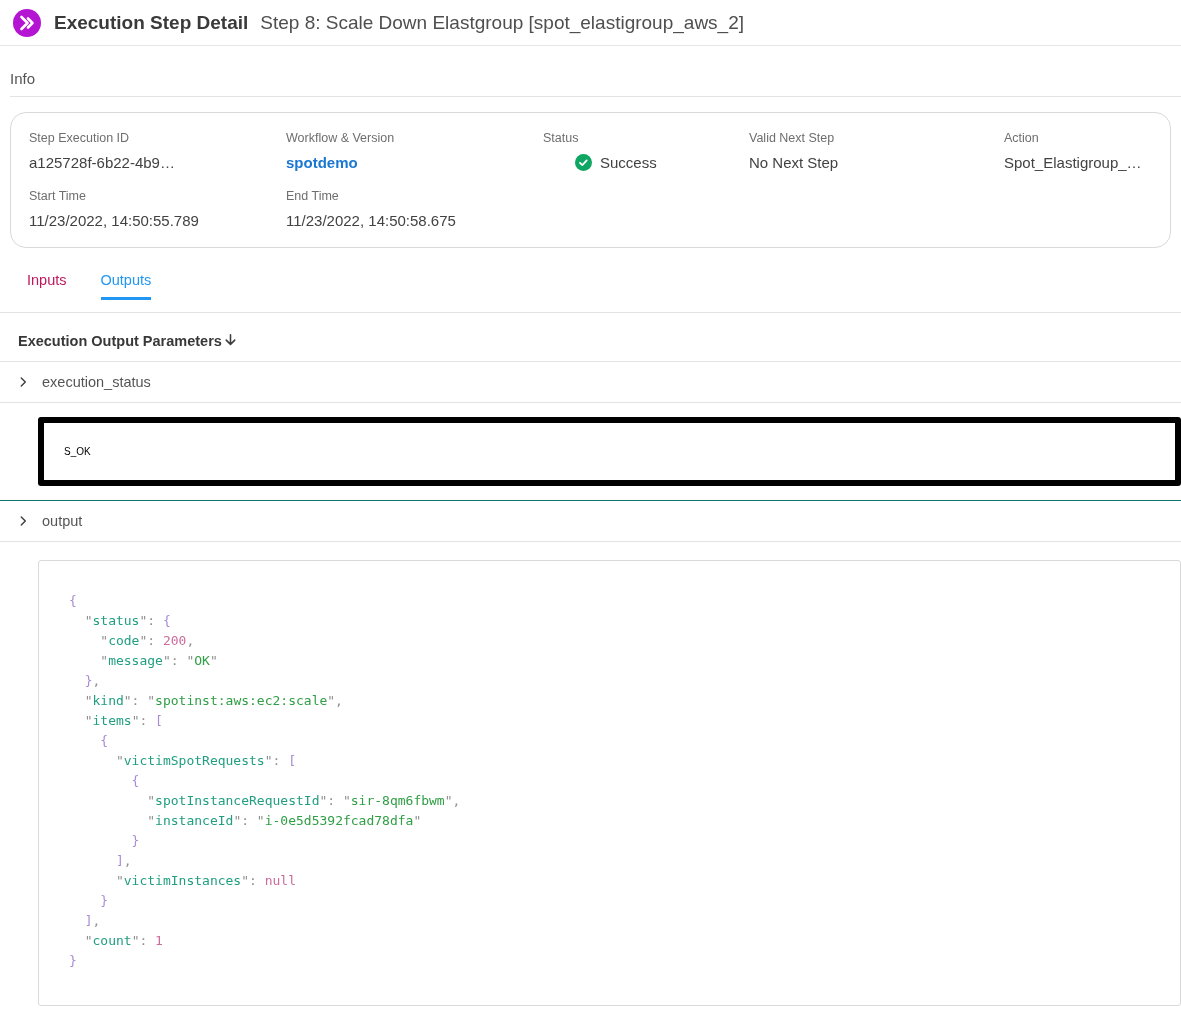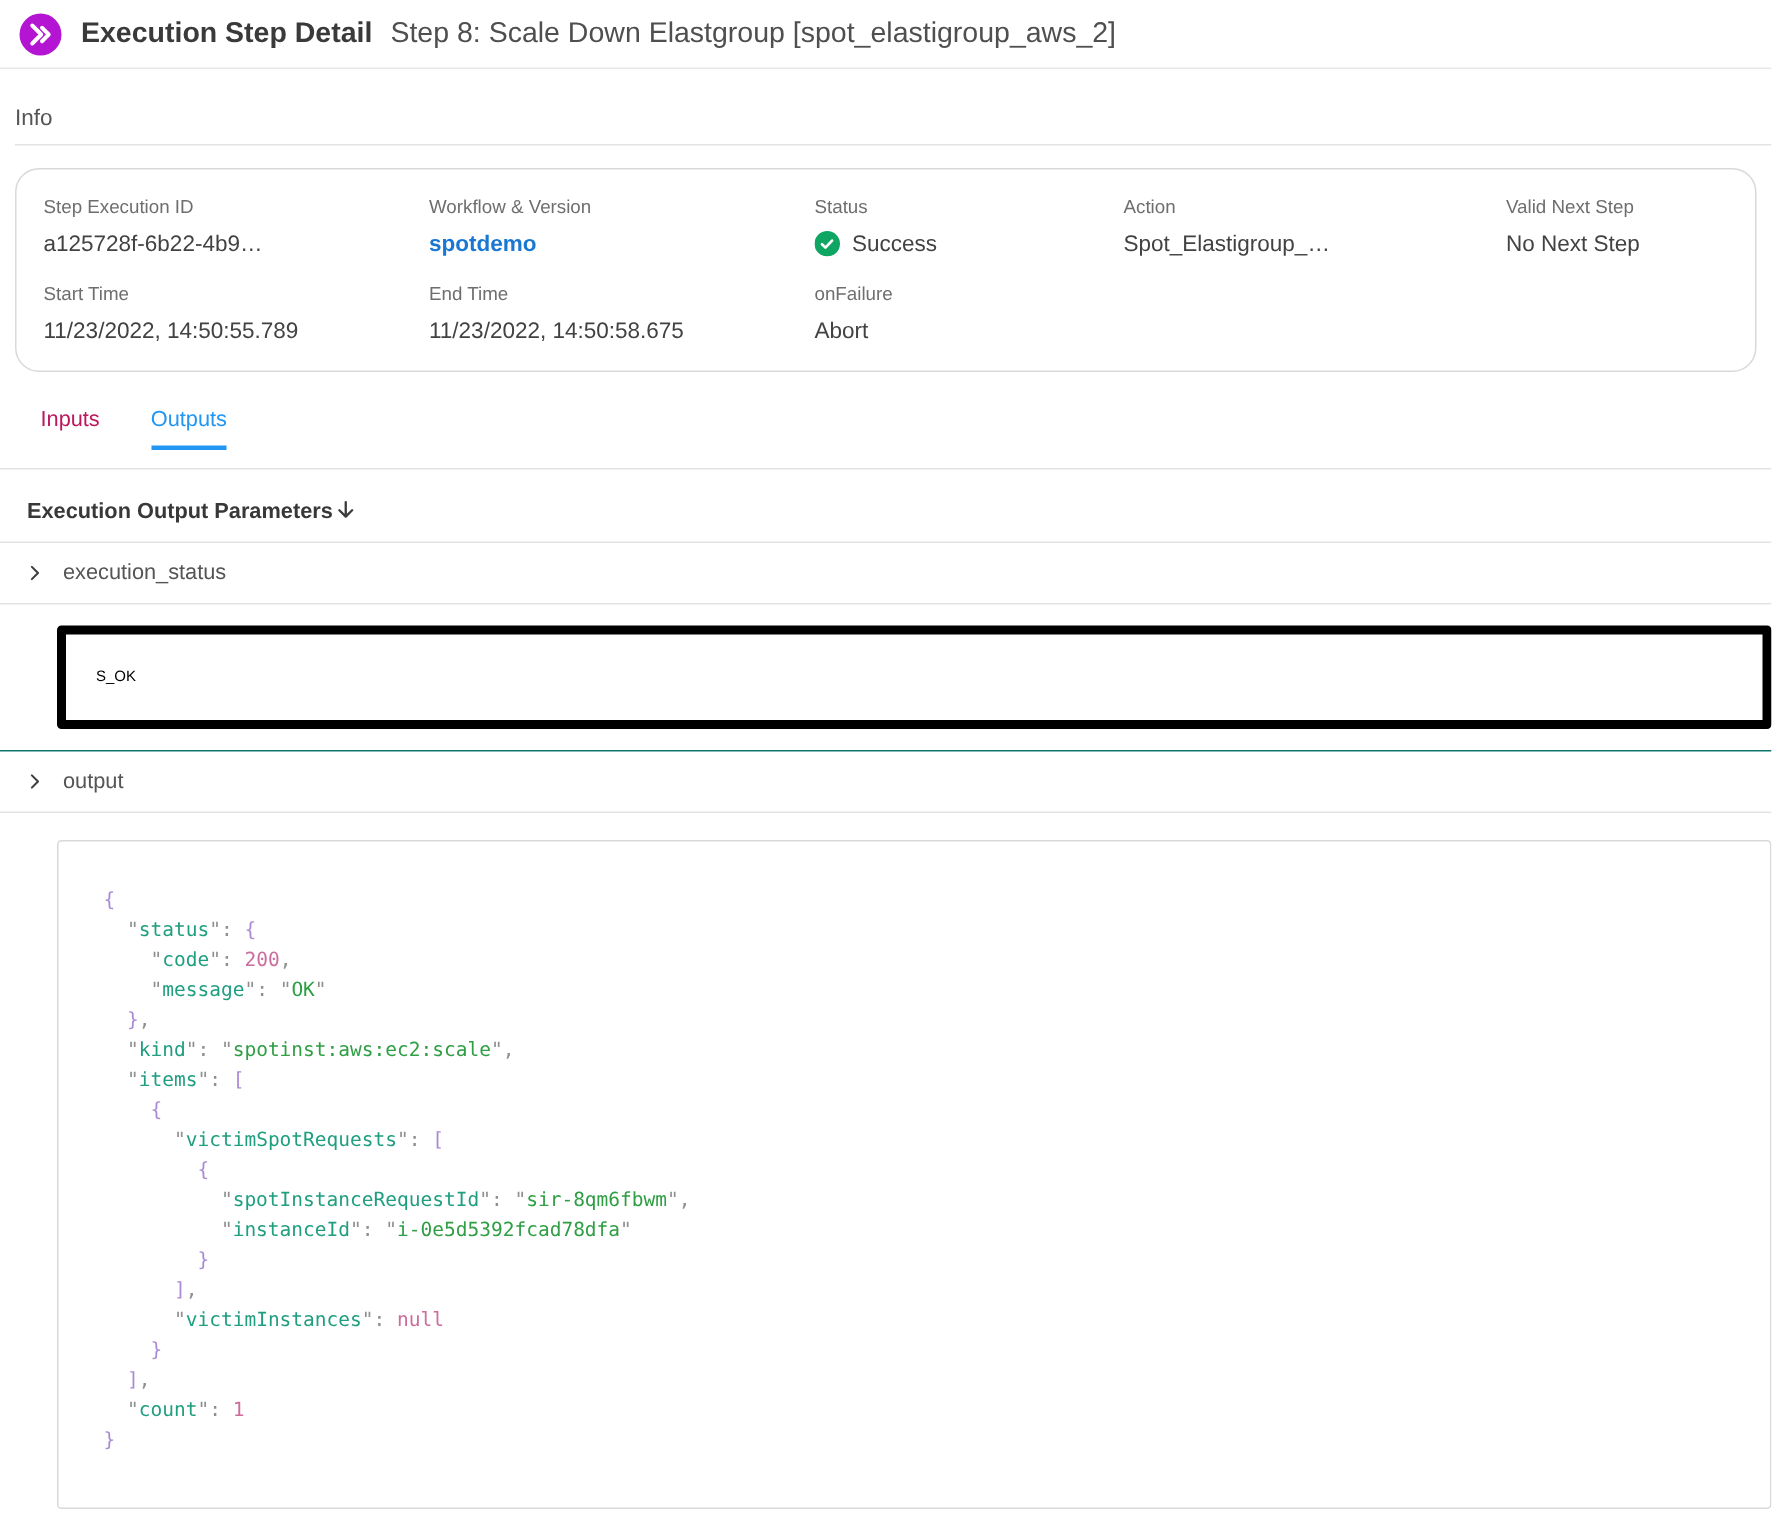"Action" div { order: before "Valid Next Step" -> after "Valid Next Step" }
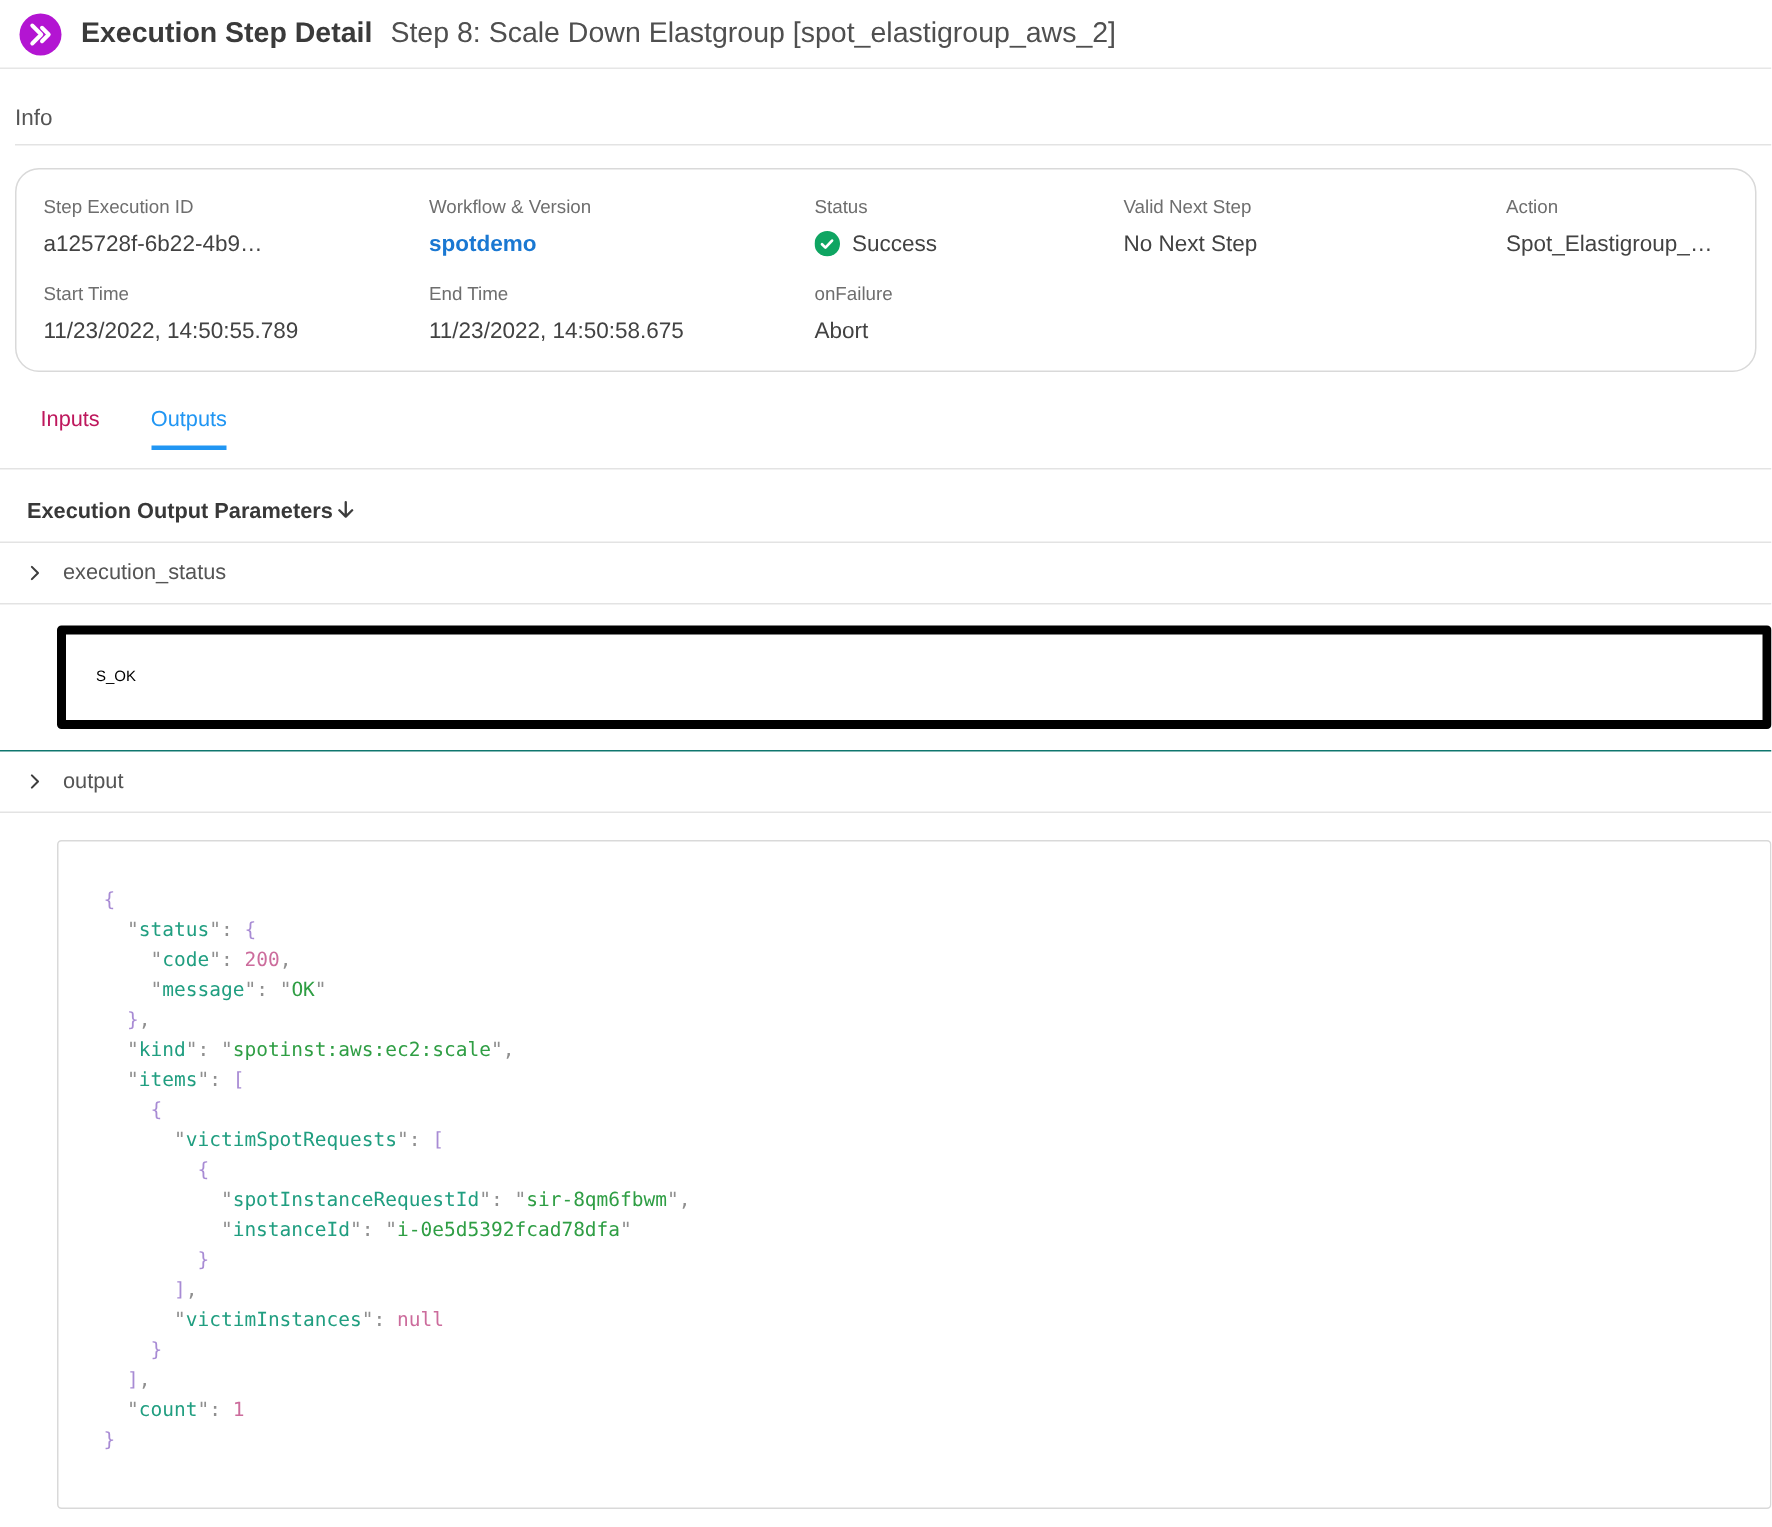"Success" .status-value { margin-left: none -> 32px }
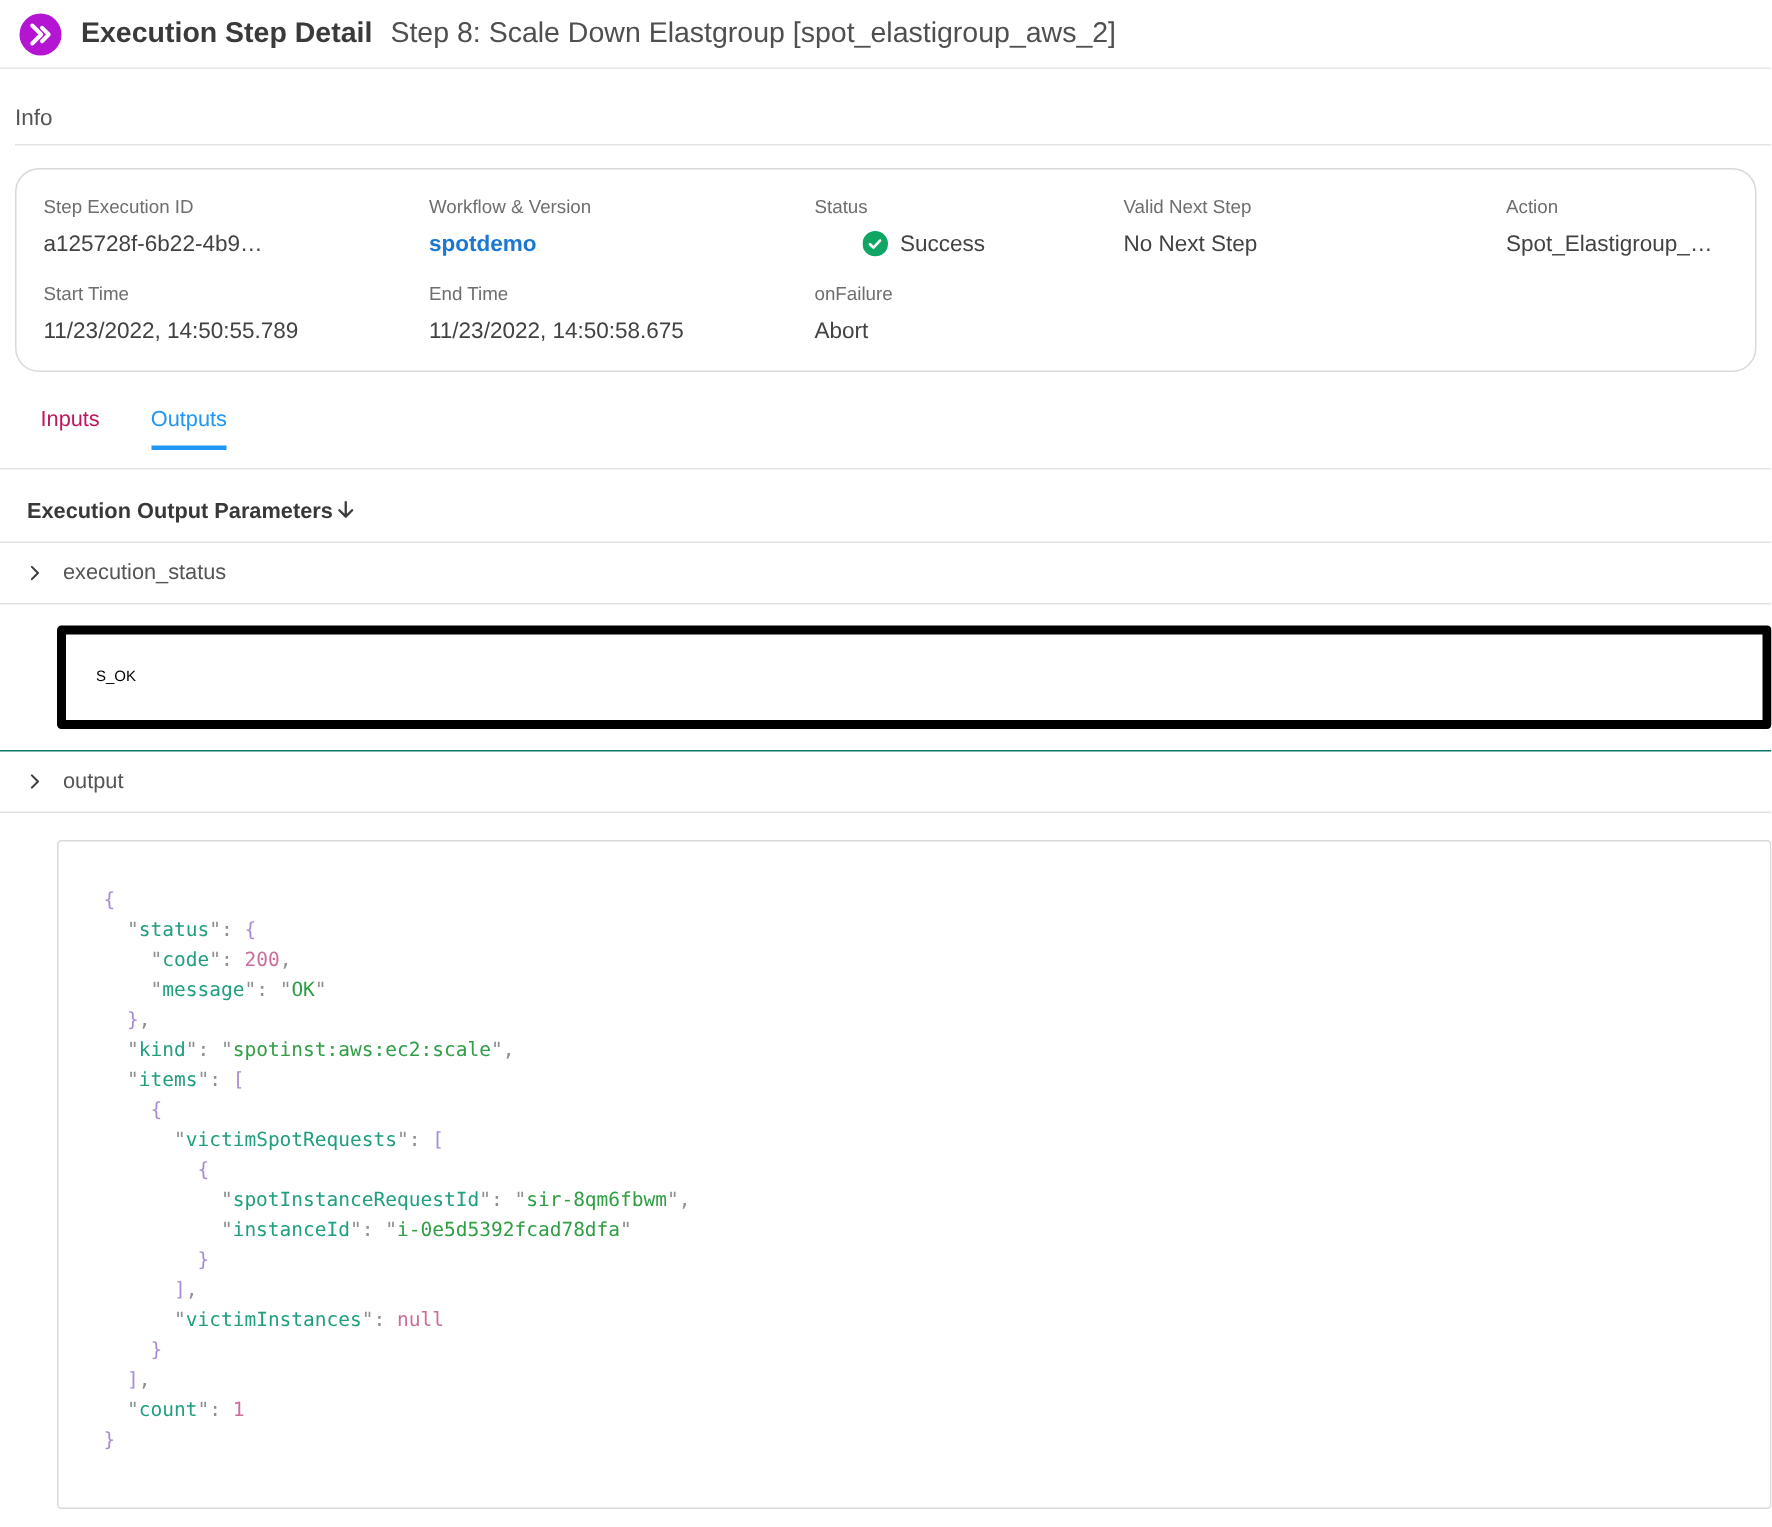"onFailure" div { html: <div> <div>onFailure</div> <div>Abort</div> </div> -> none }
